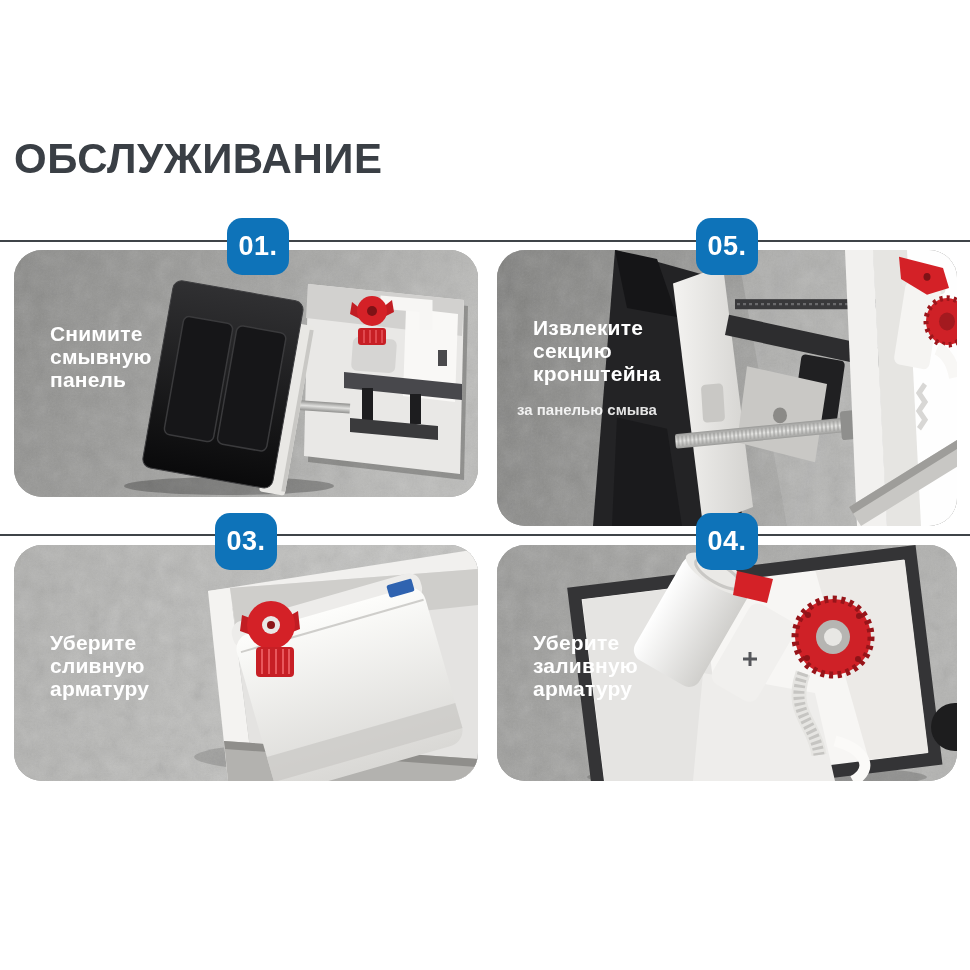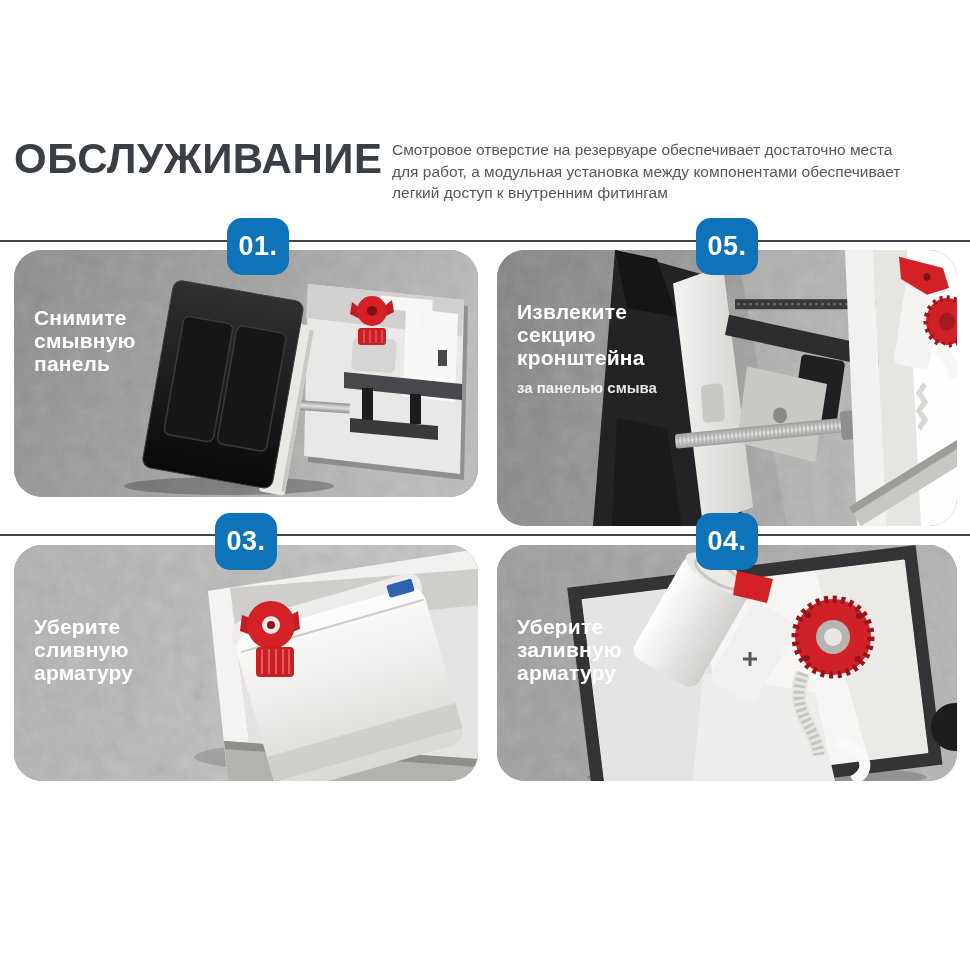"Смотровое отверстие на резервуаре" p.intro { html: <p>Смотровое отверстие на резервуаре обеспечивает достаточно места для работ, а модульная установка между компонентами обеспечивает легкий доступ к внутренним фитингам</p> -> none }
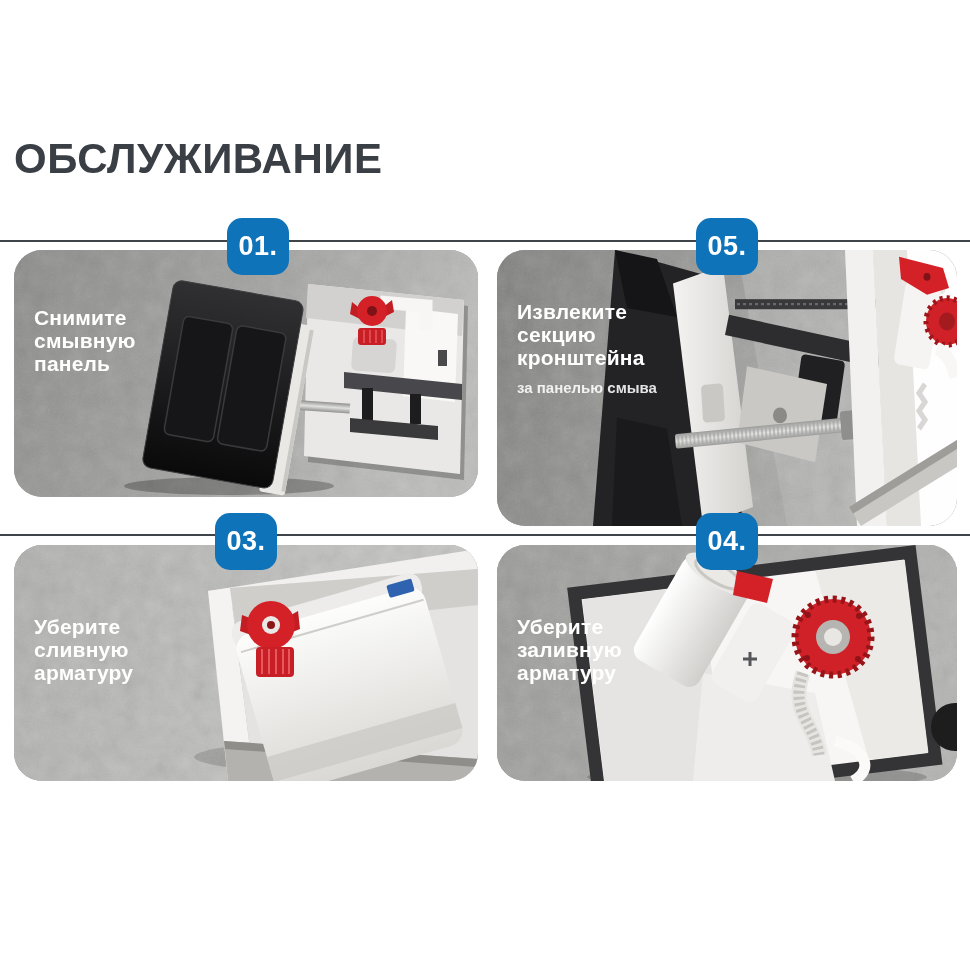"Снимите" .step-title { margin: 0 -> 16px }
